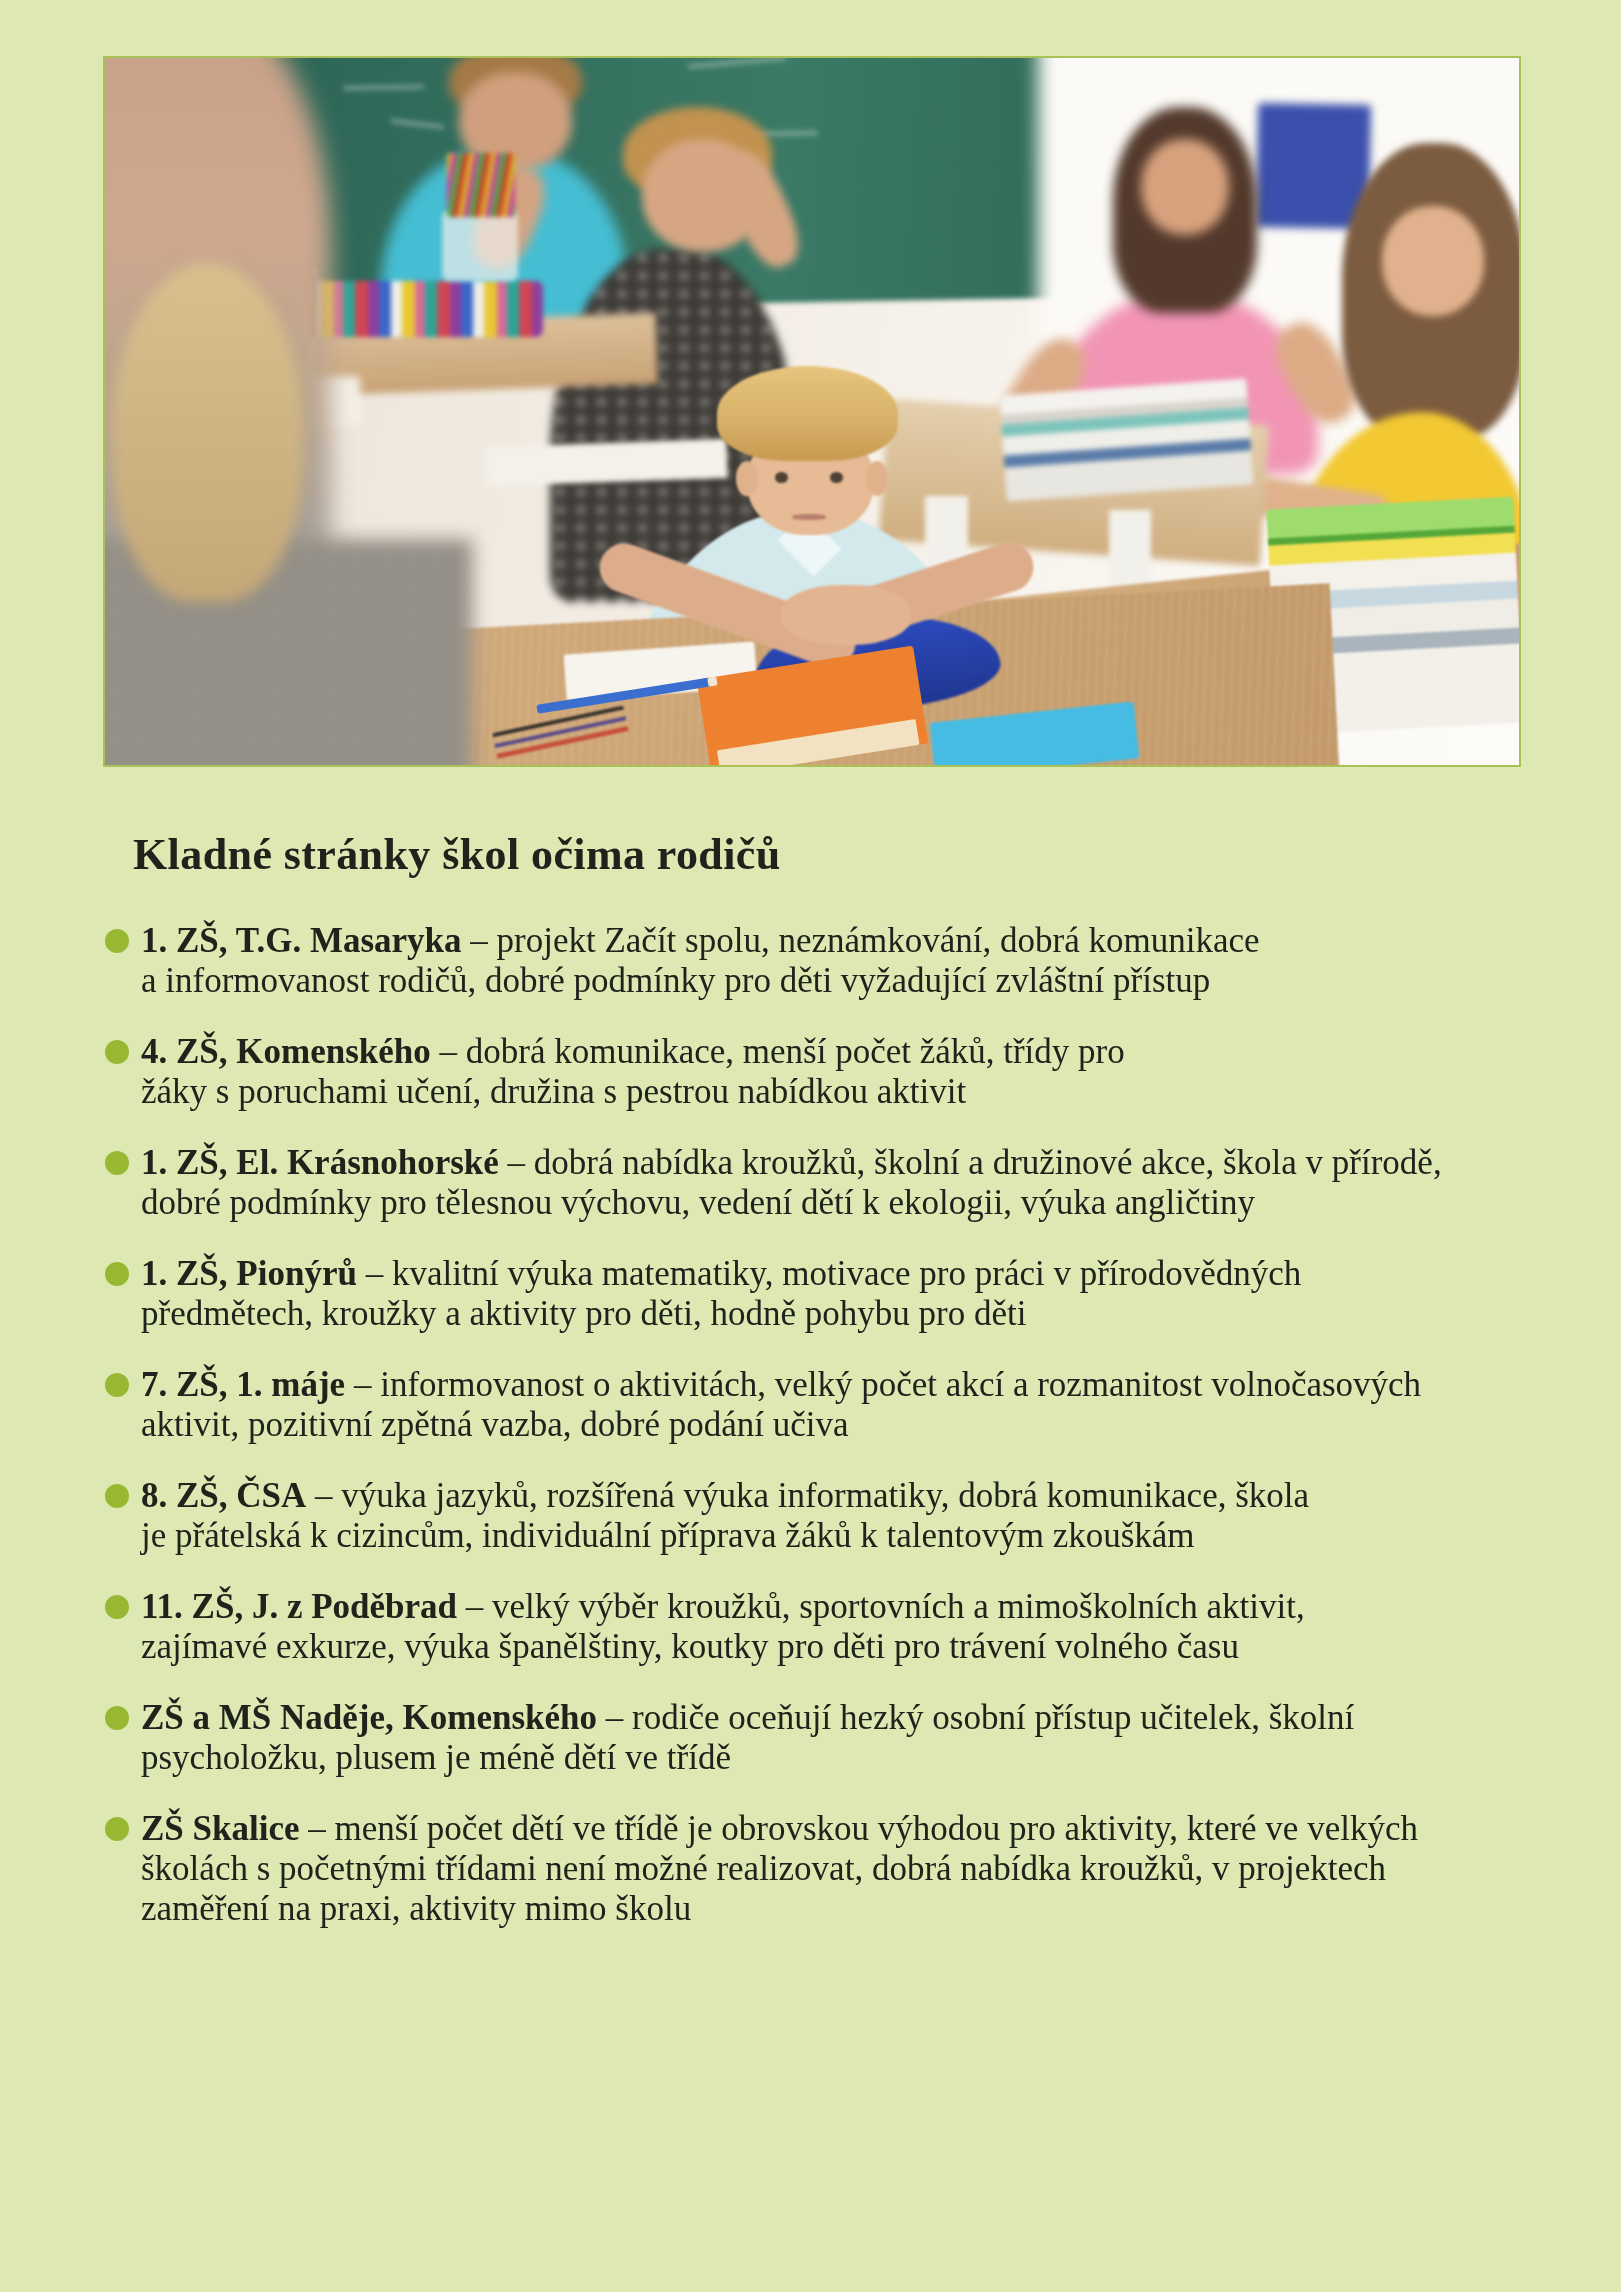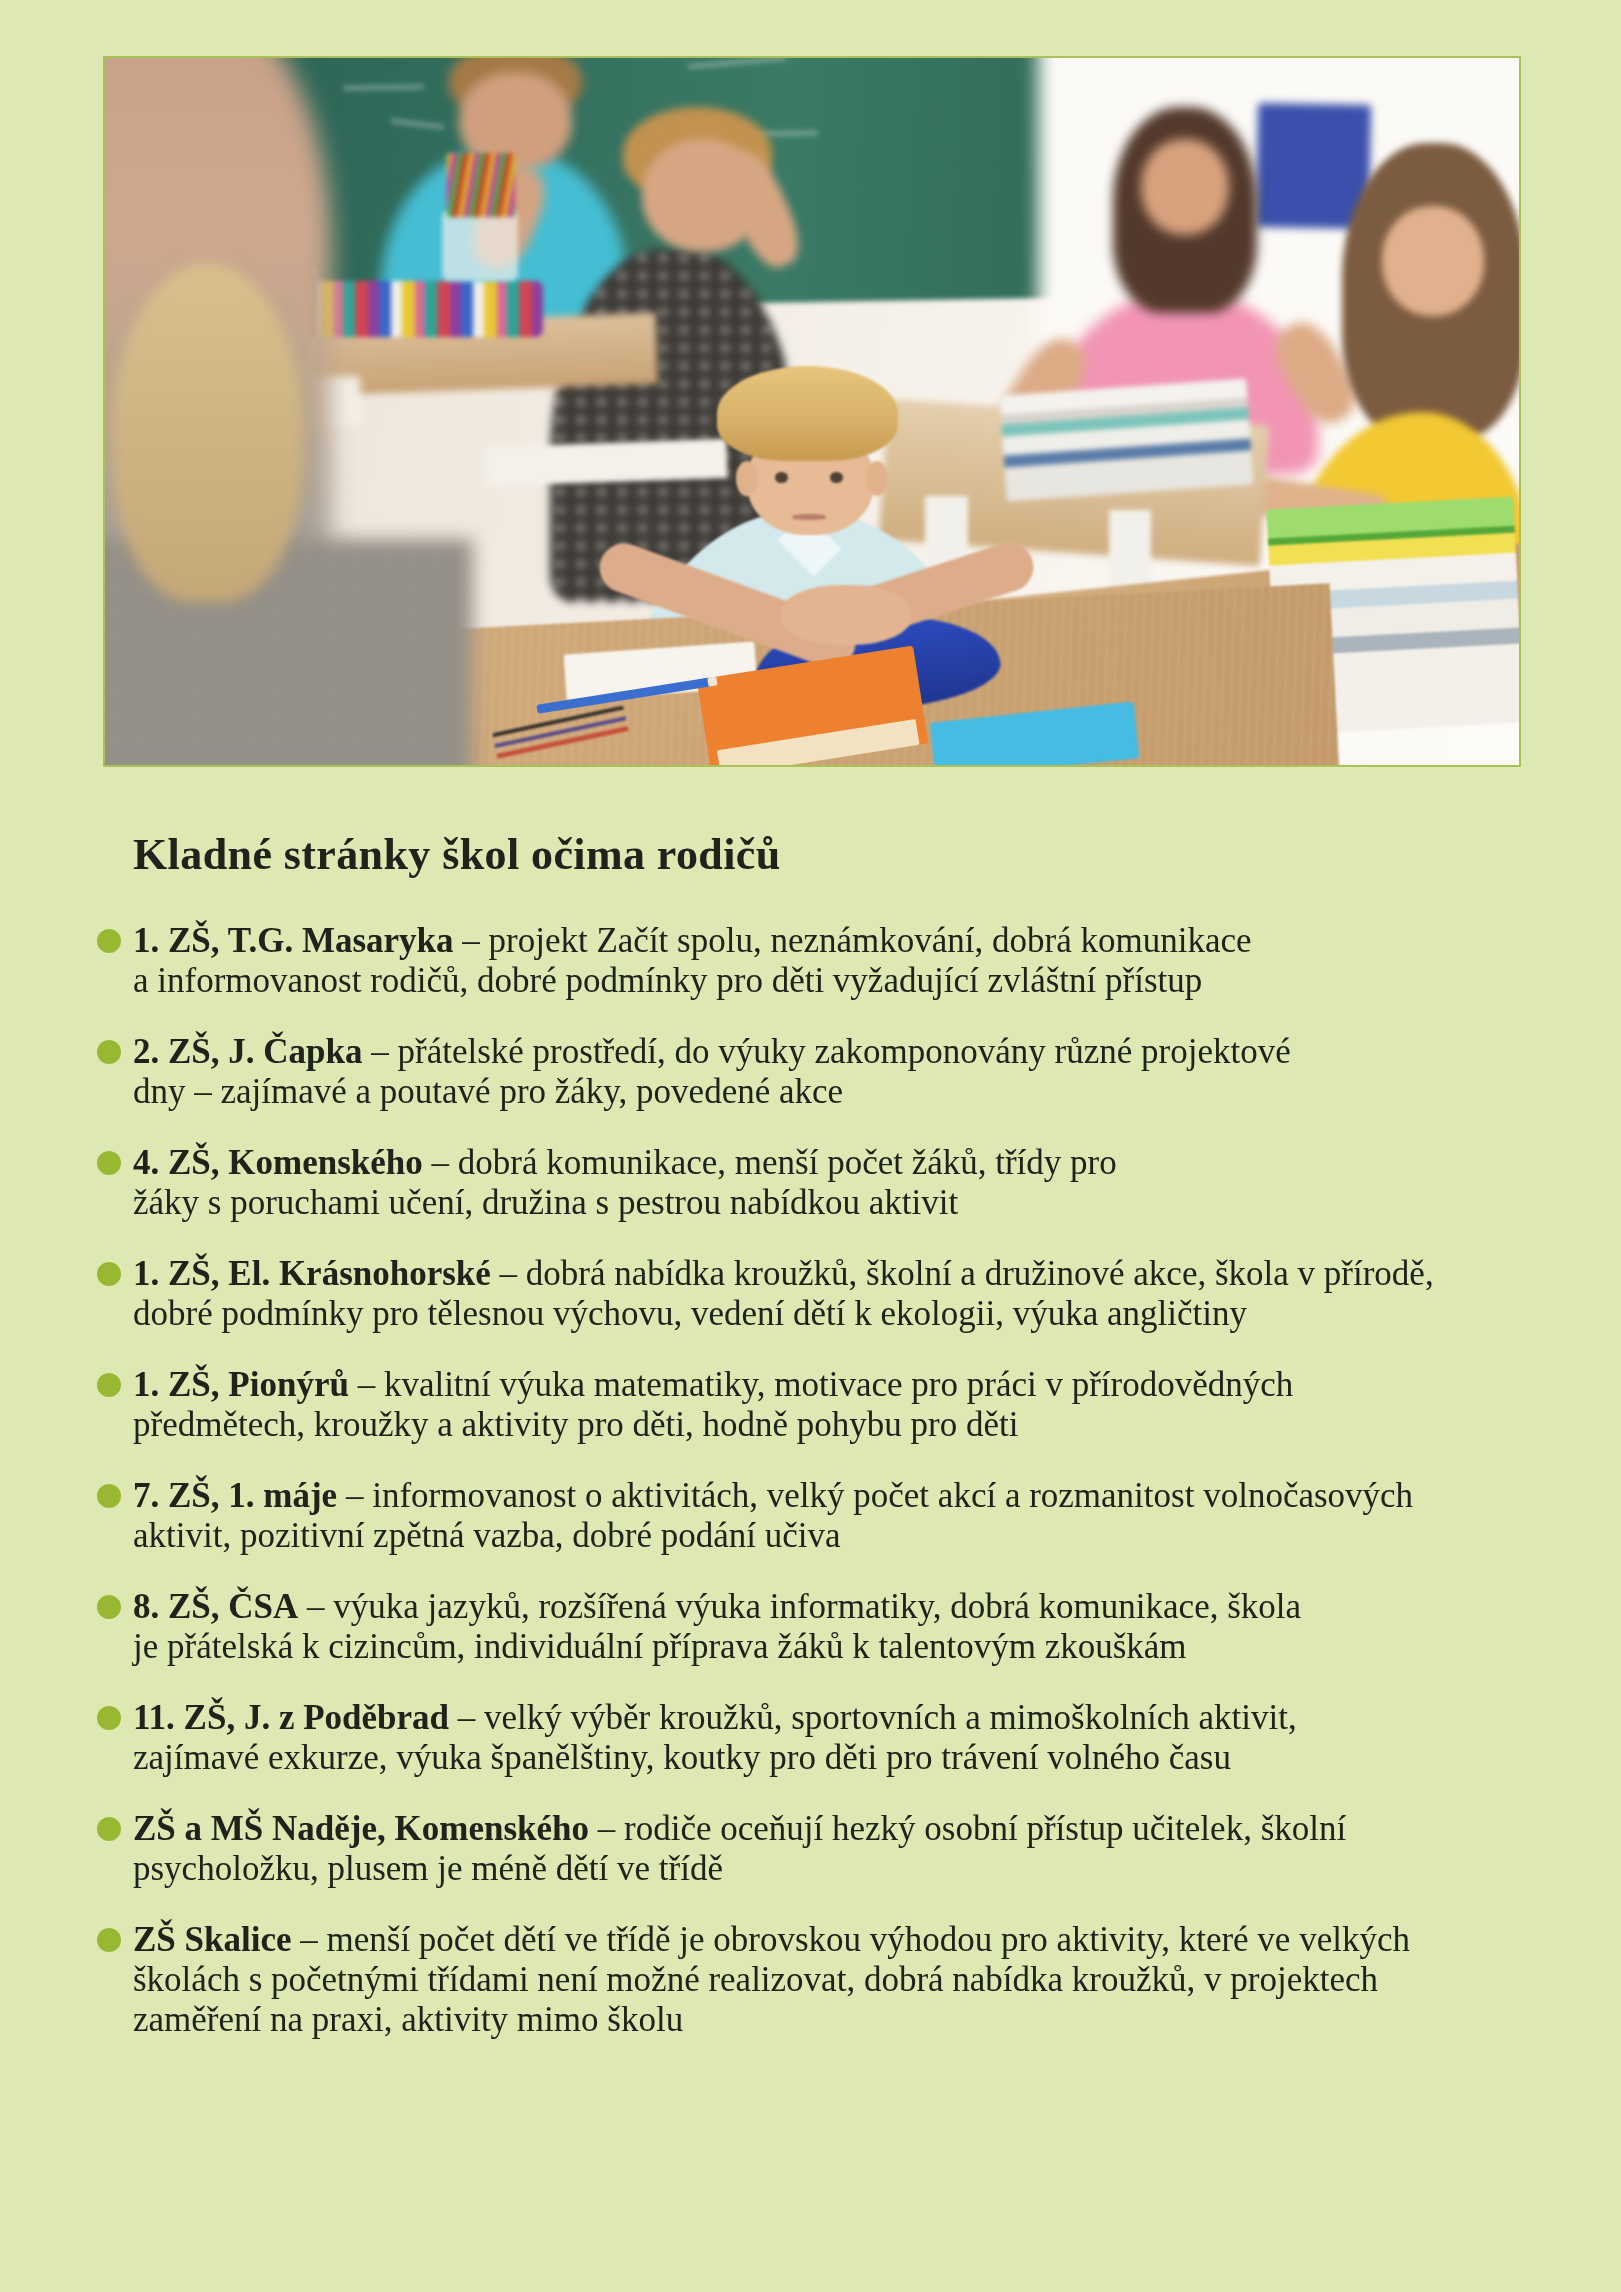"1. ZŠ, T.G. Masaryka –" ul.school-list { margin: 0 -> 8px }
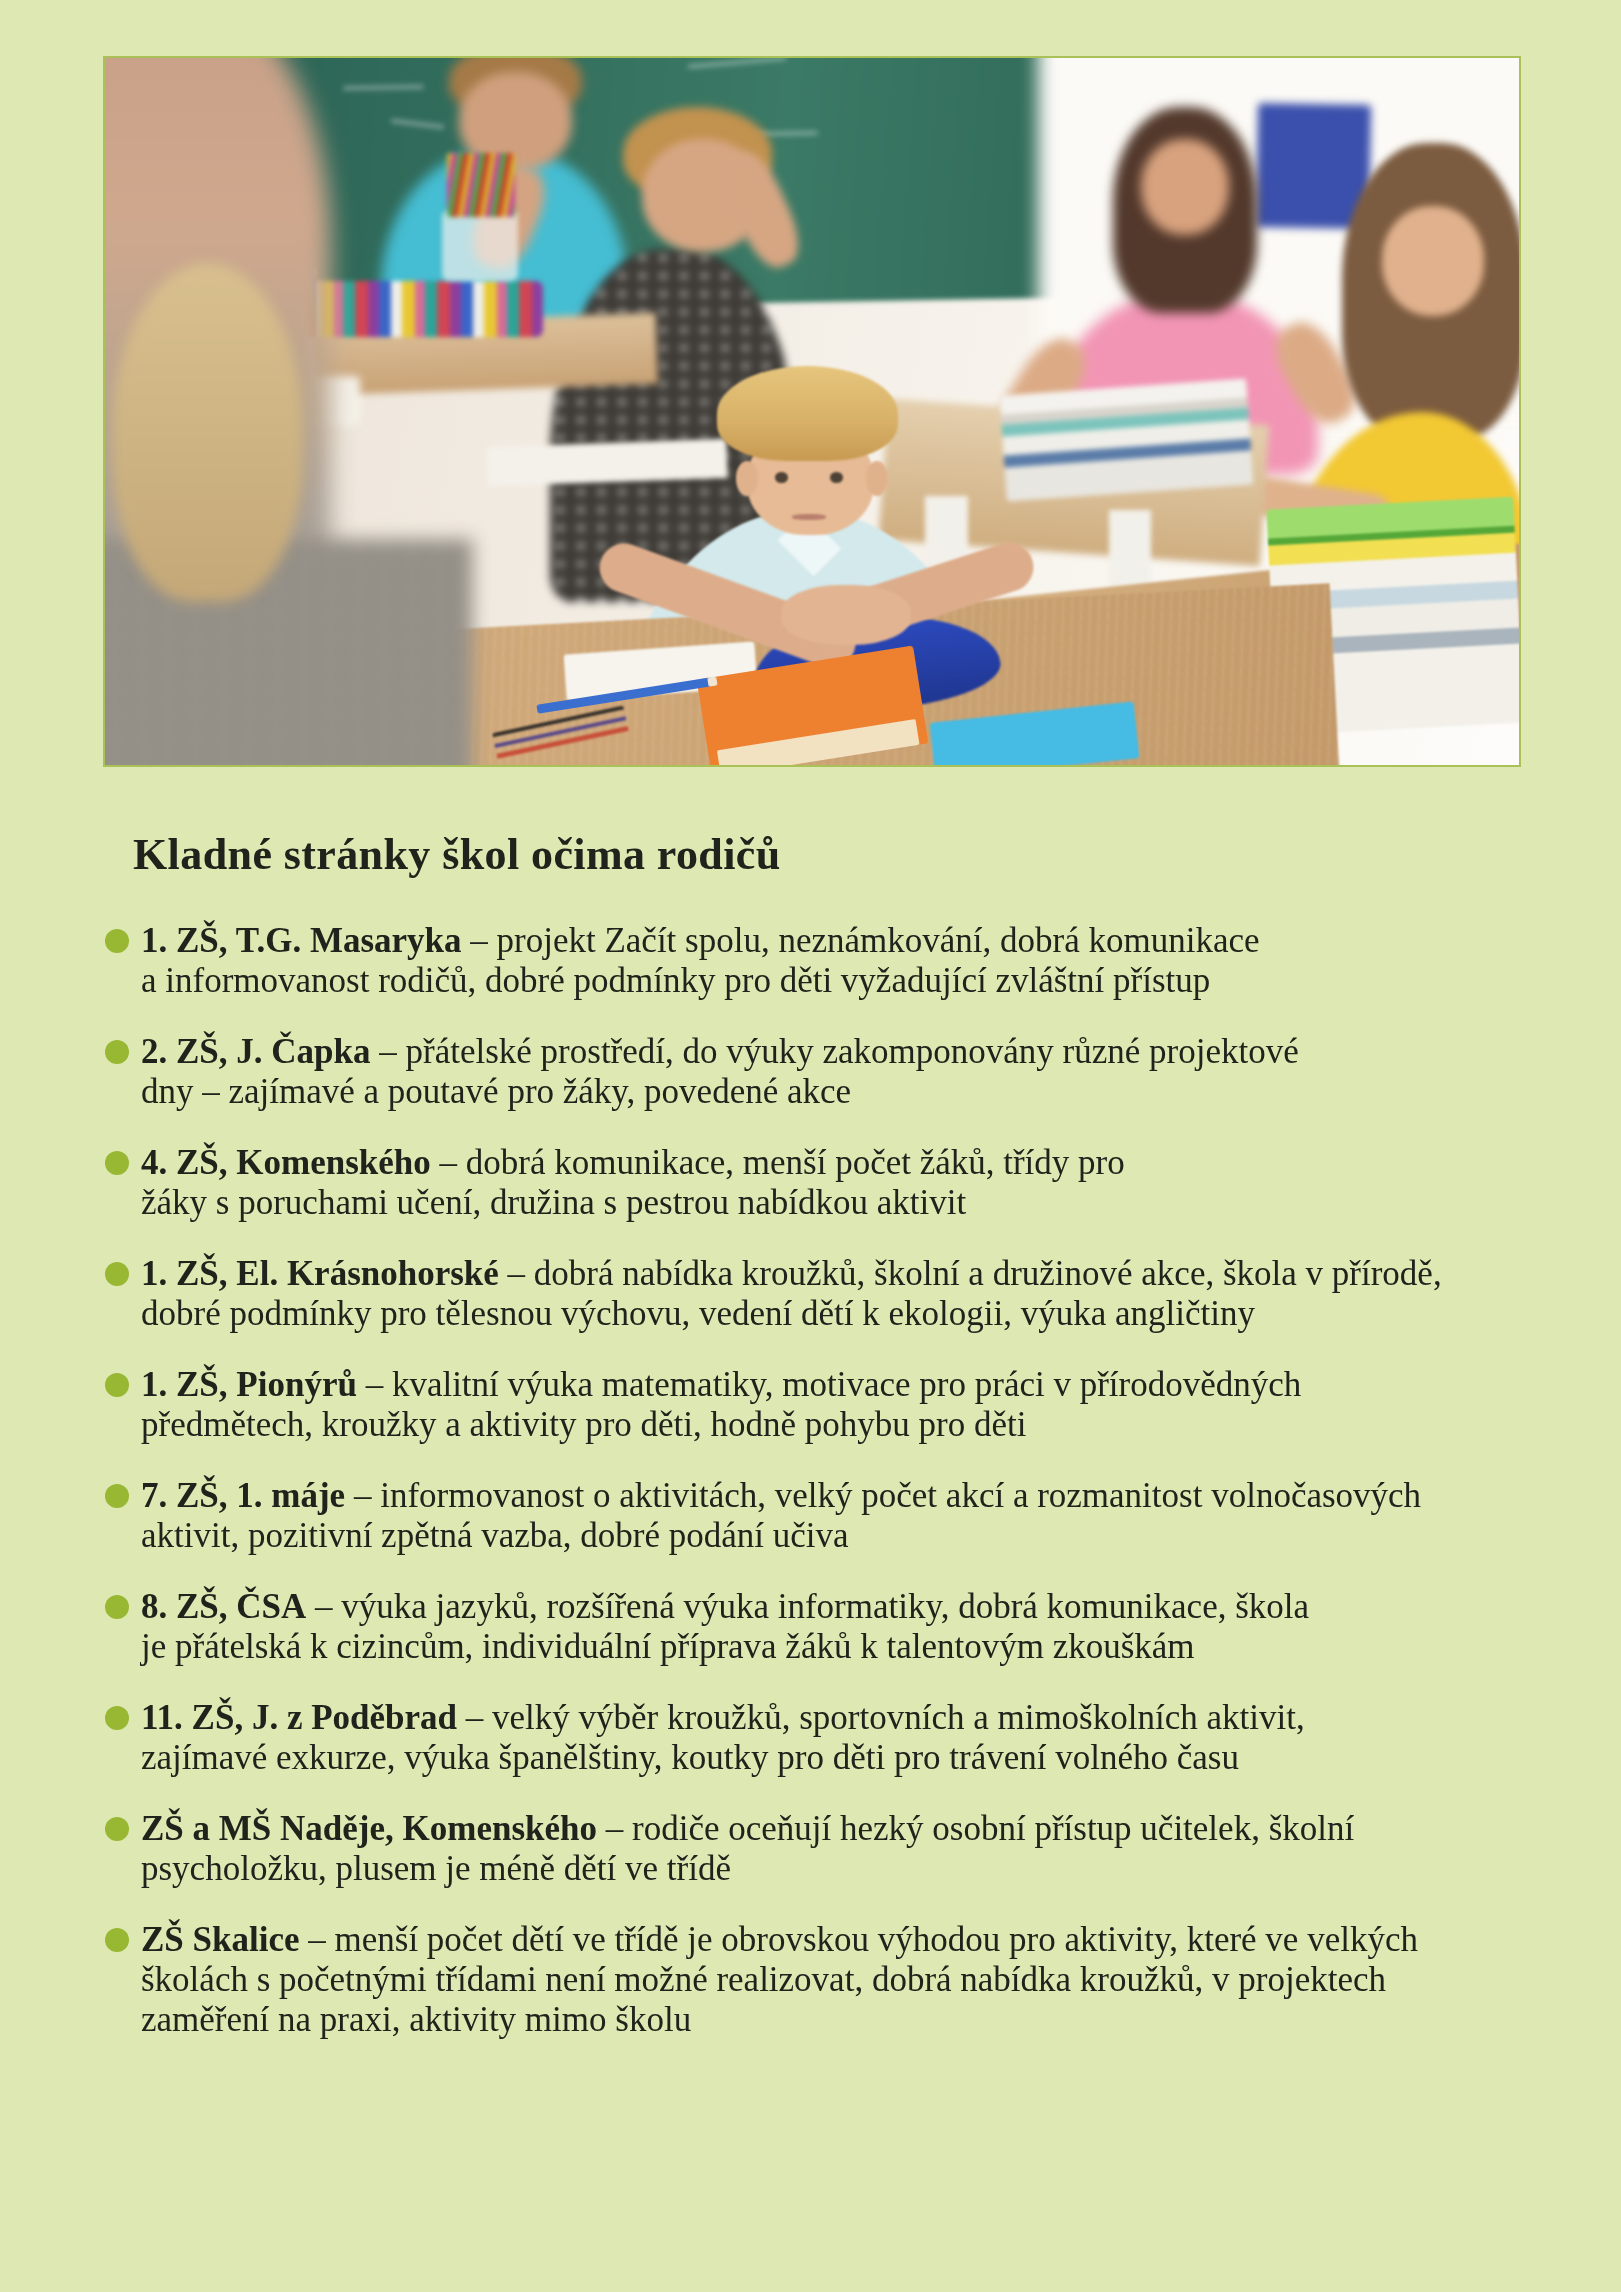"2. ZŠ, J. Čapka –" li { html: <li><span>2. ZŠ, J. Čapka</span> – přátelské prostředí, do výuky zakomponovány různé projektové<br>dny – zajímavé a poutavé pro žáky, povedené akce</li> -> none }
